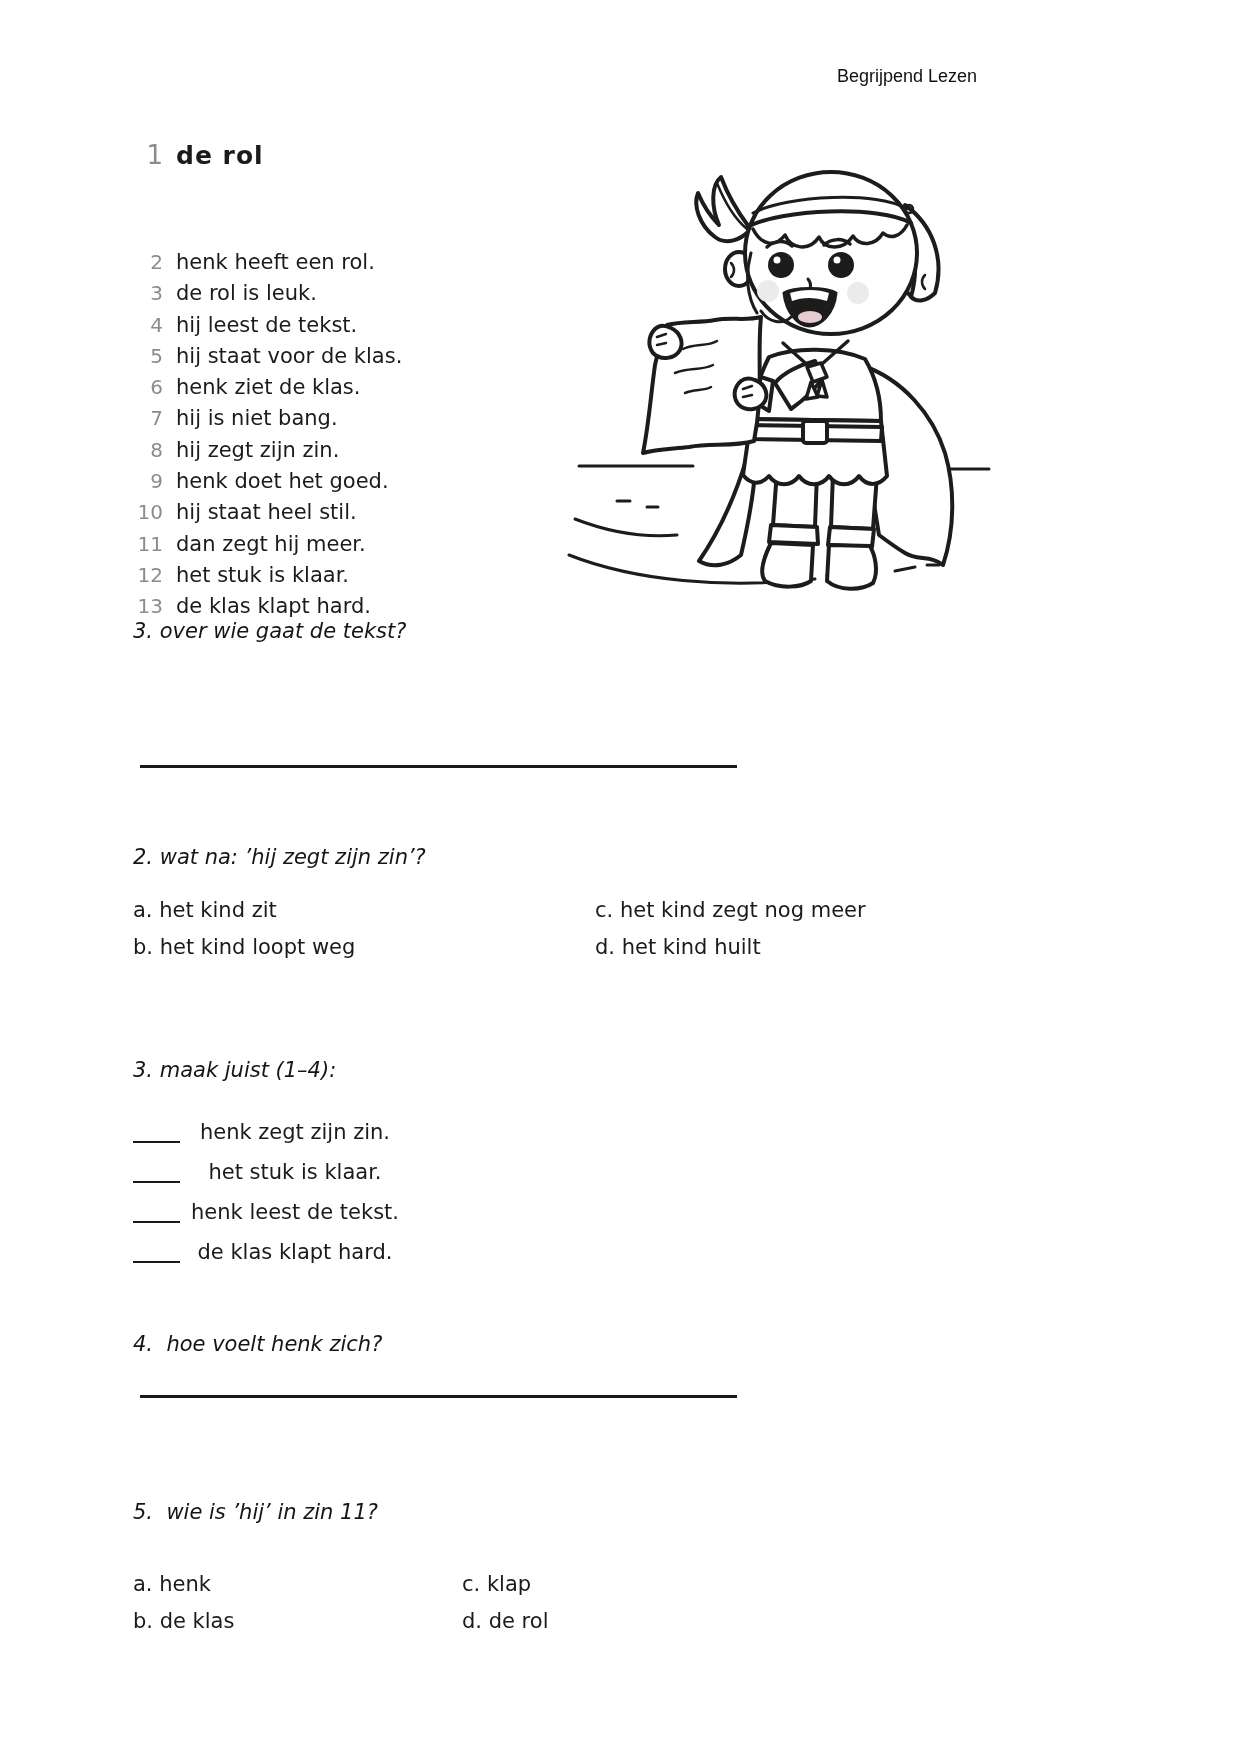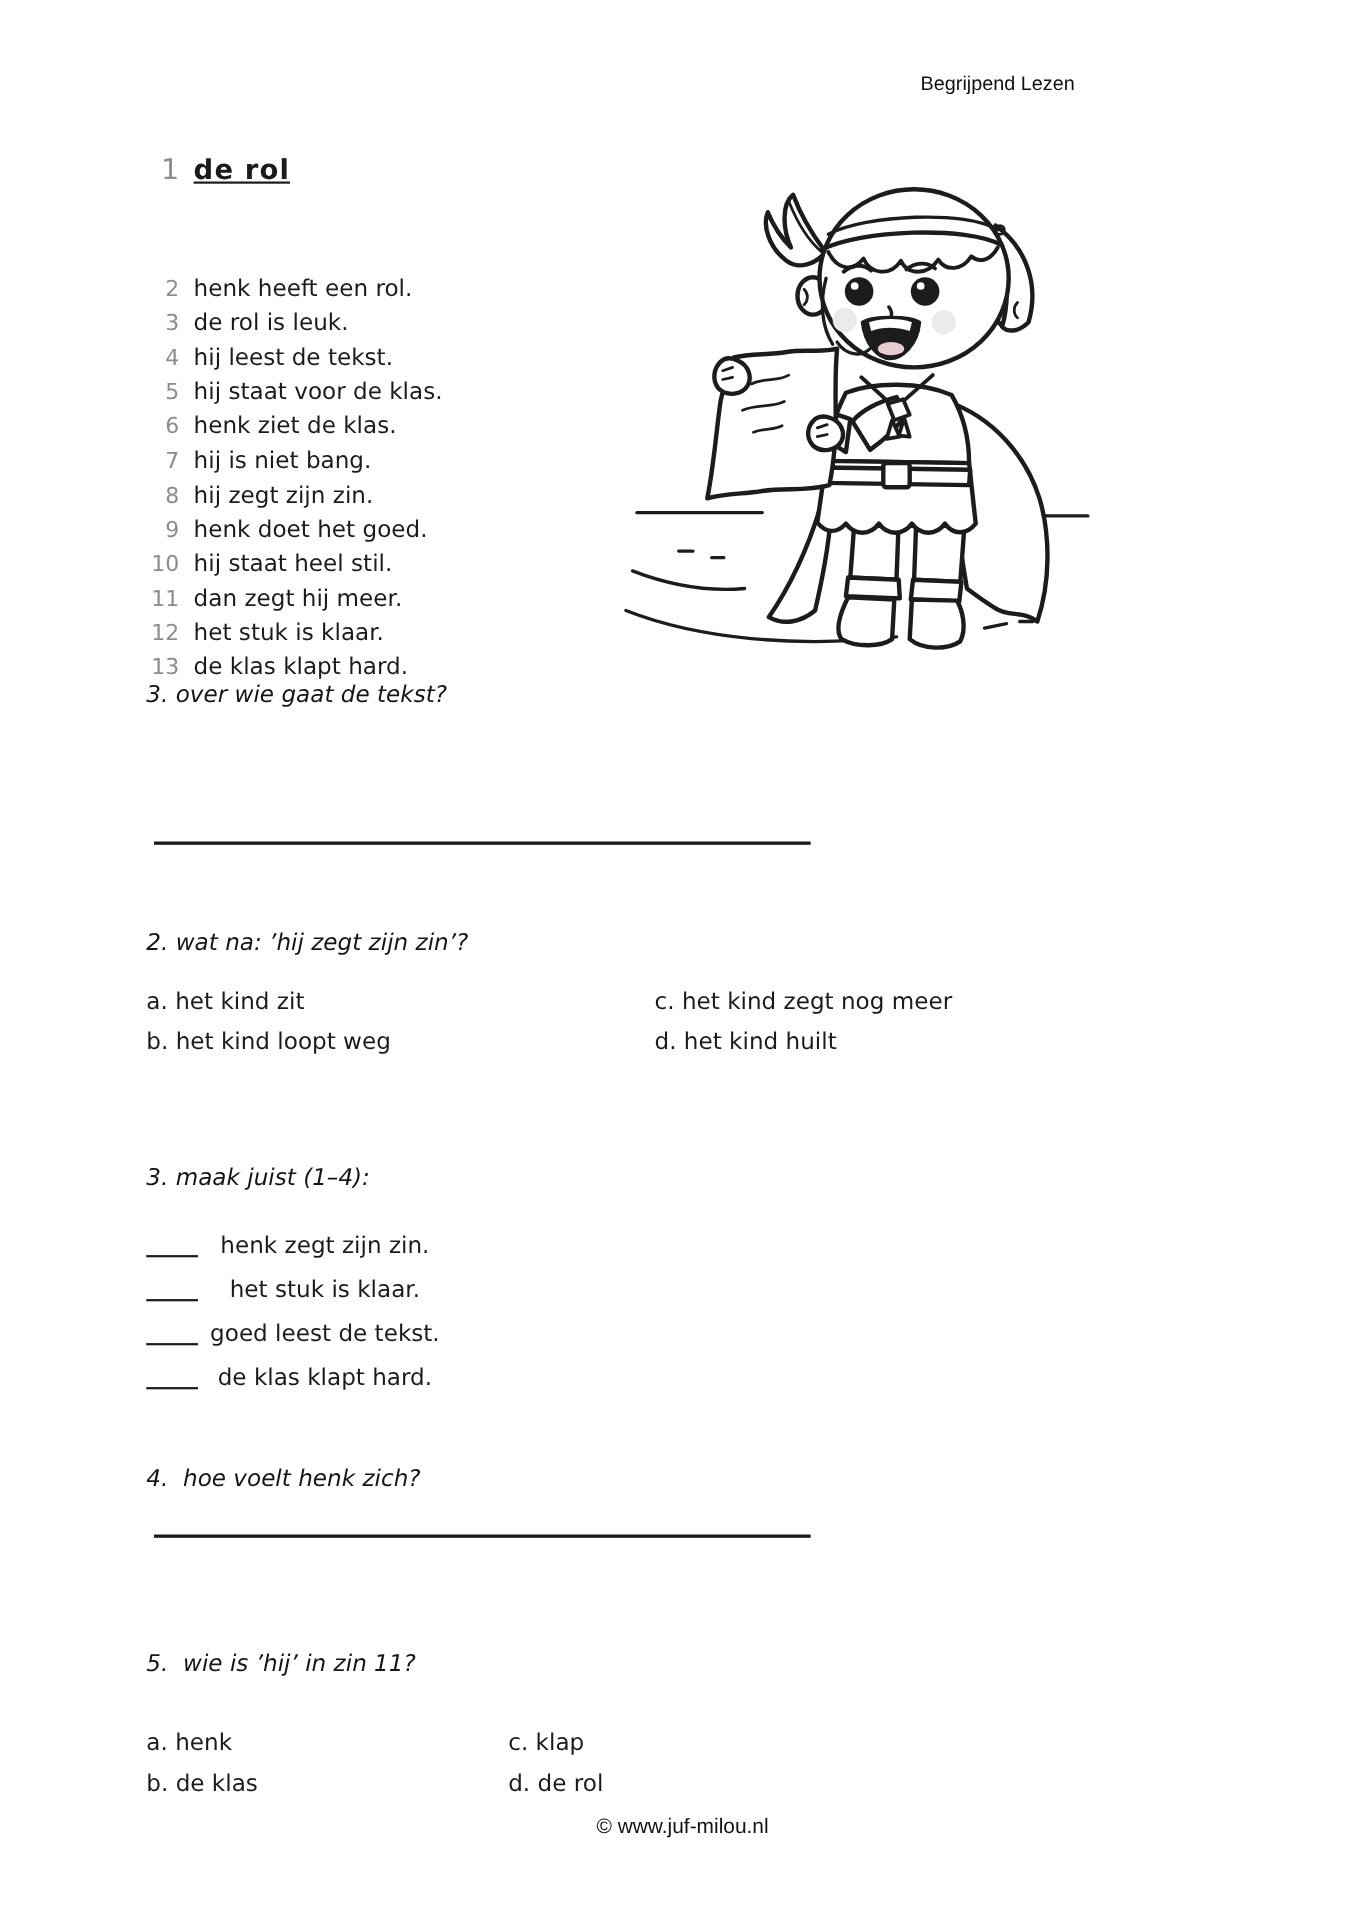"de rol" .story-title .t { text-decoration: underline -> none }
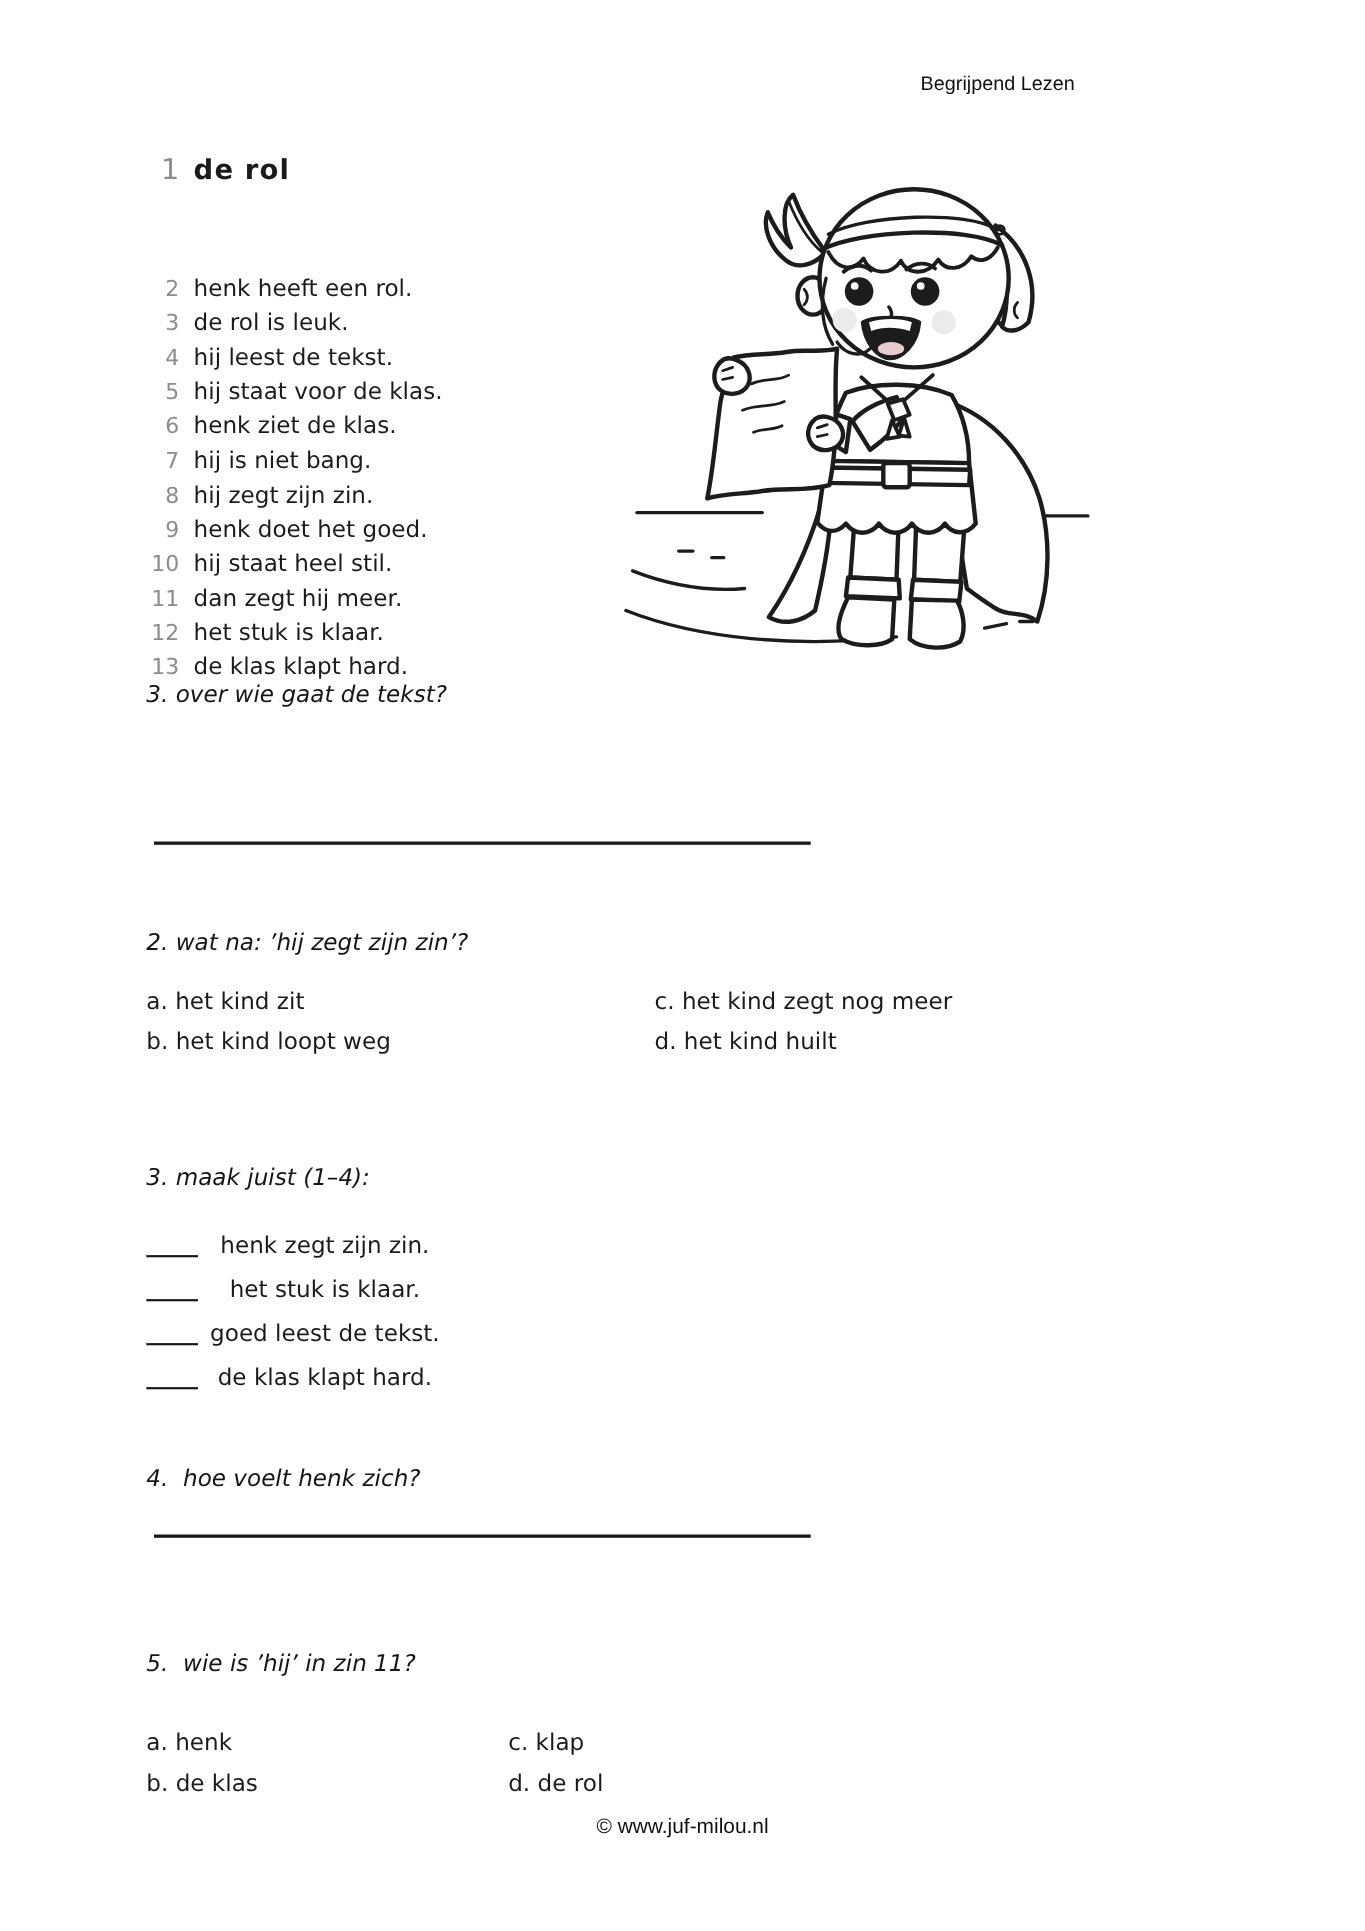"goed leest de tekst." span { text: goed -> henk }
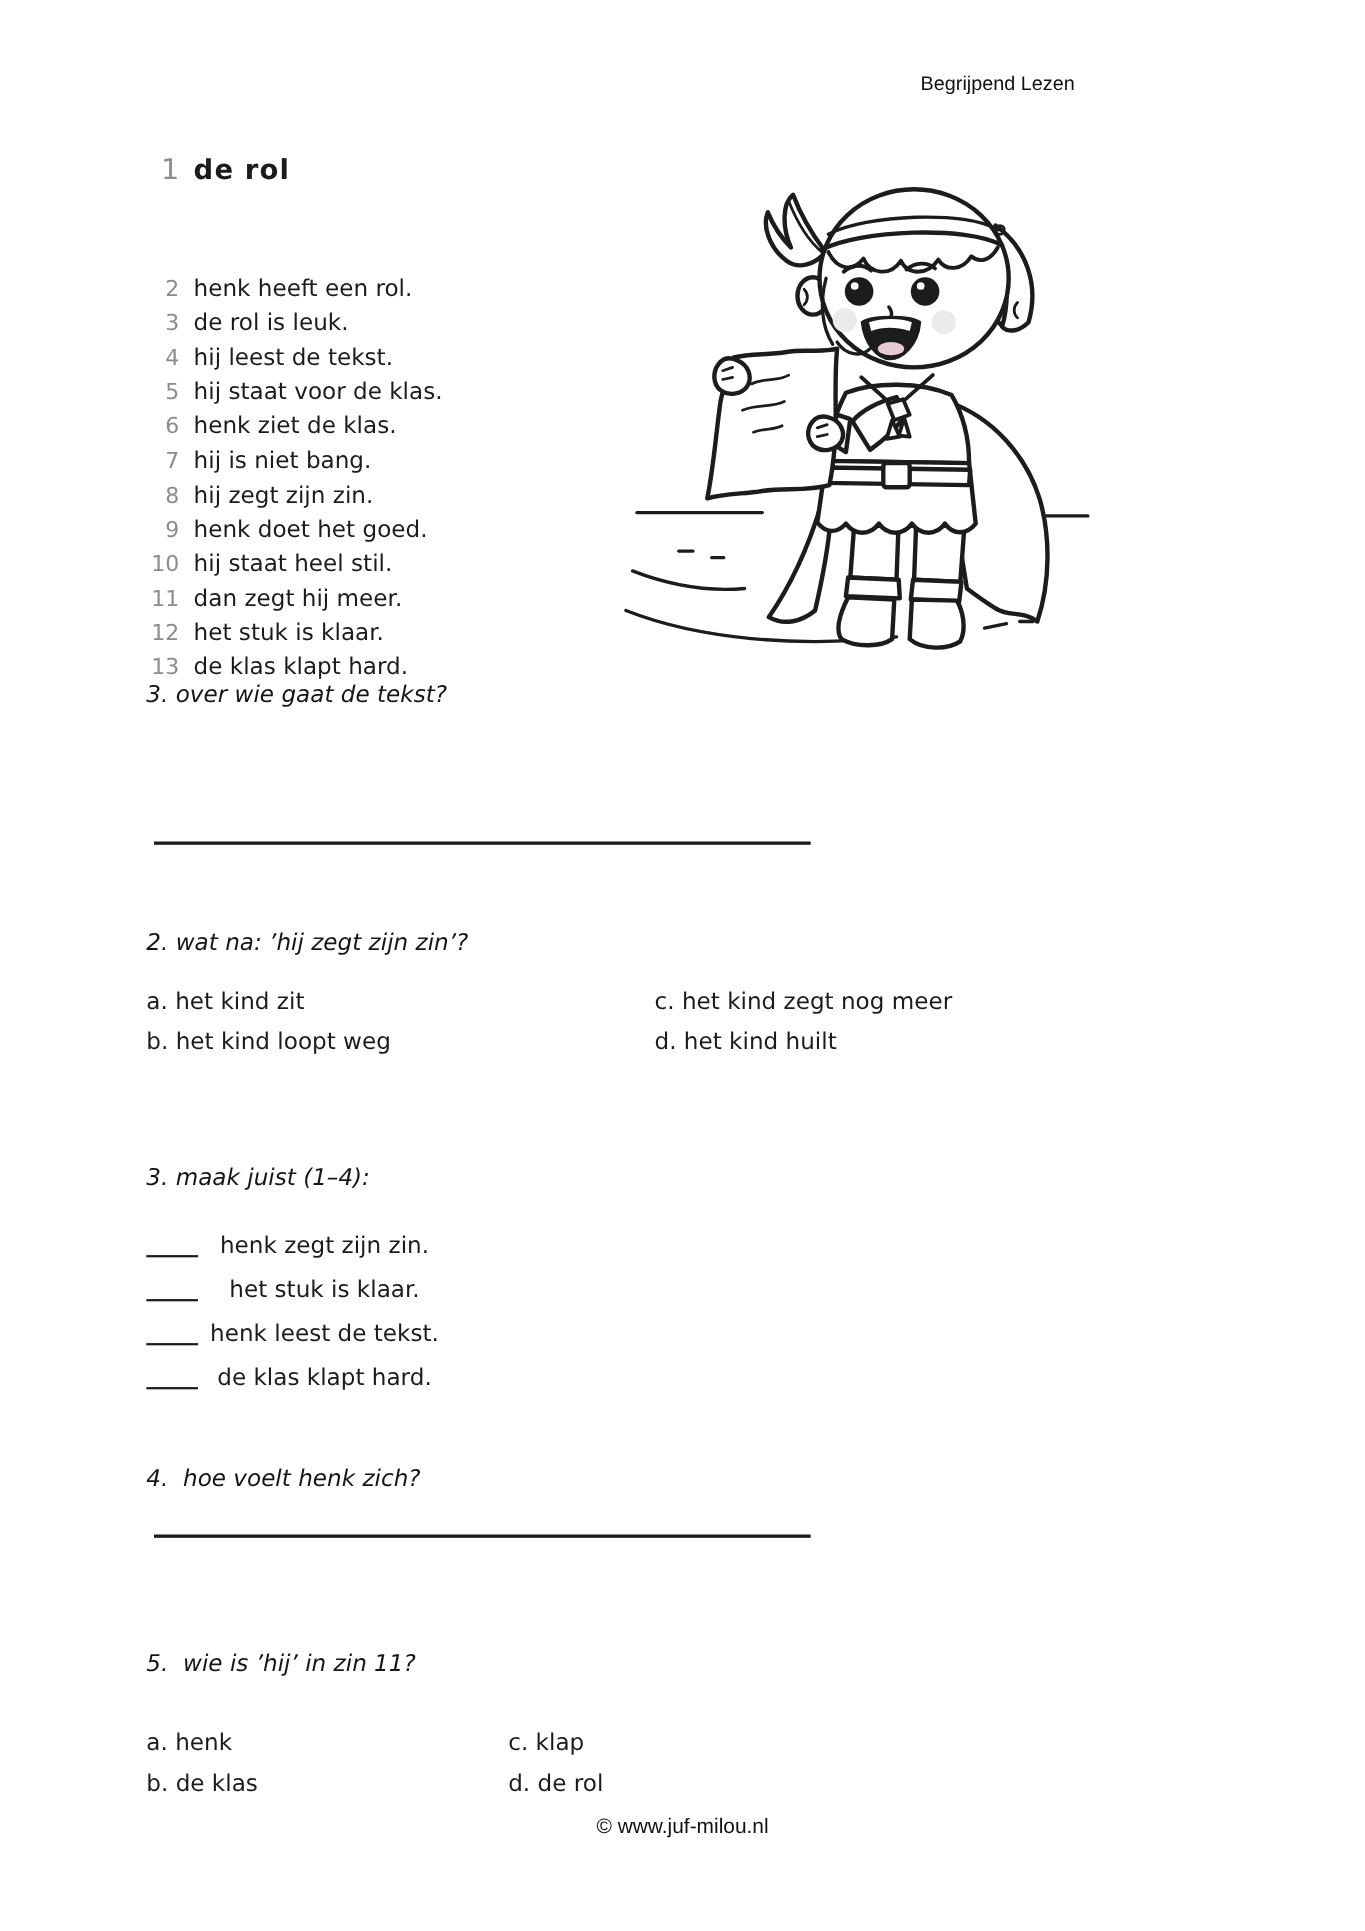"© www.juf-milou.nl" div.footer { html: <div>© www.juf-milou.nl</div> -> none }
